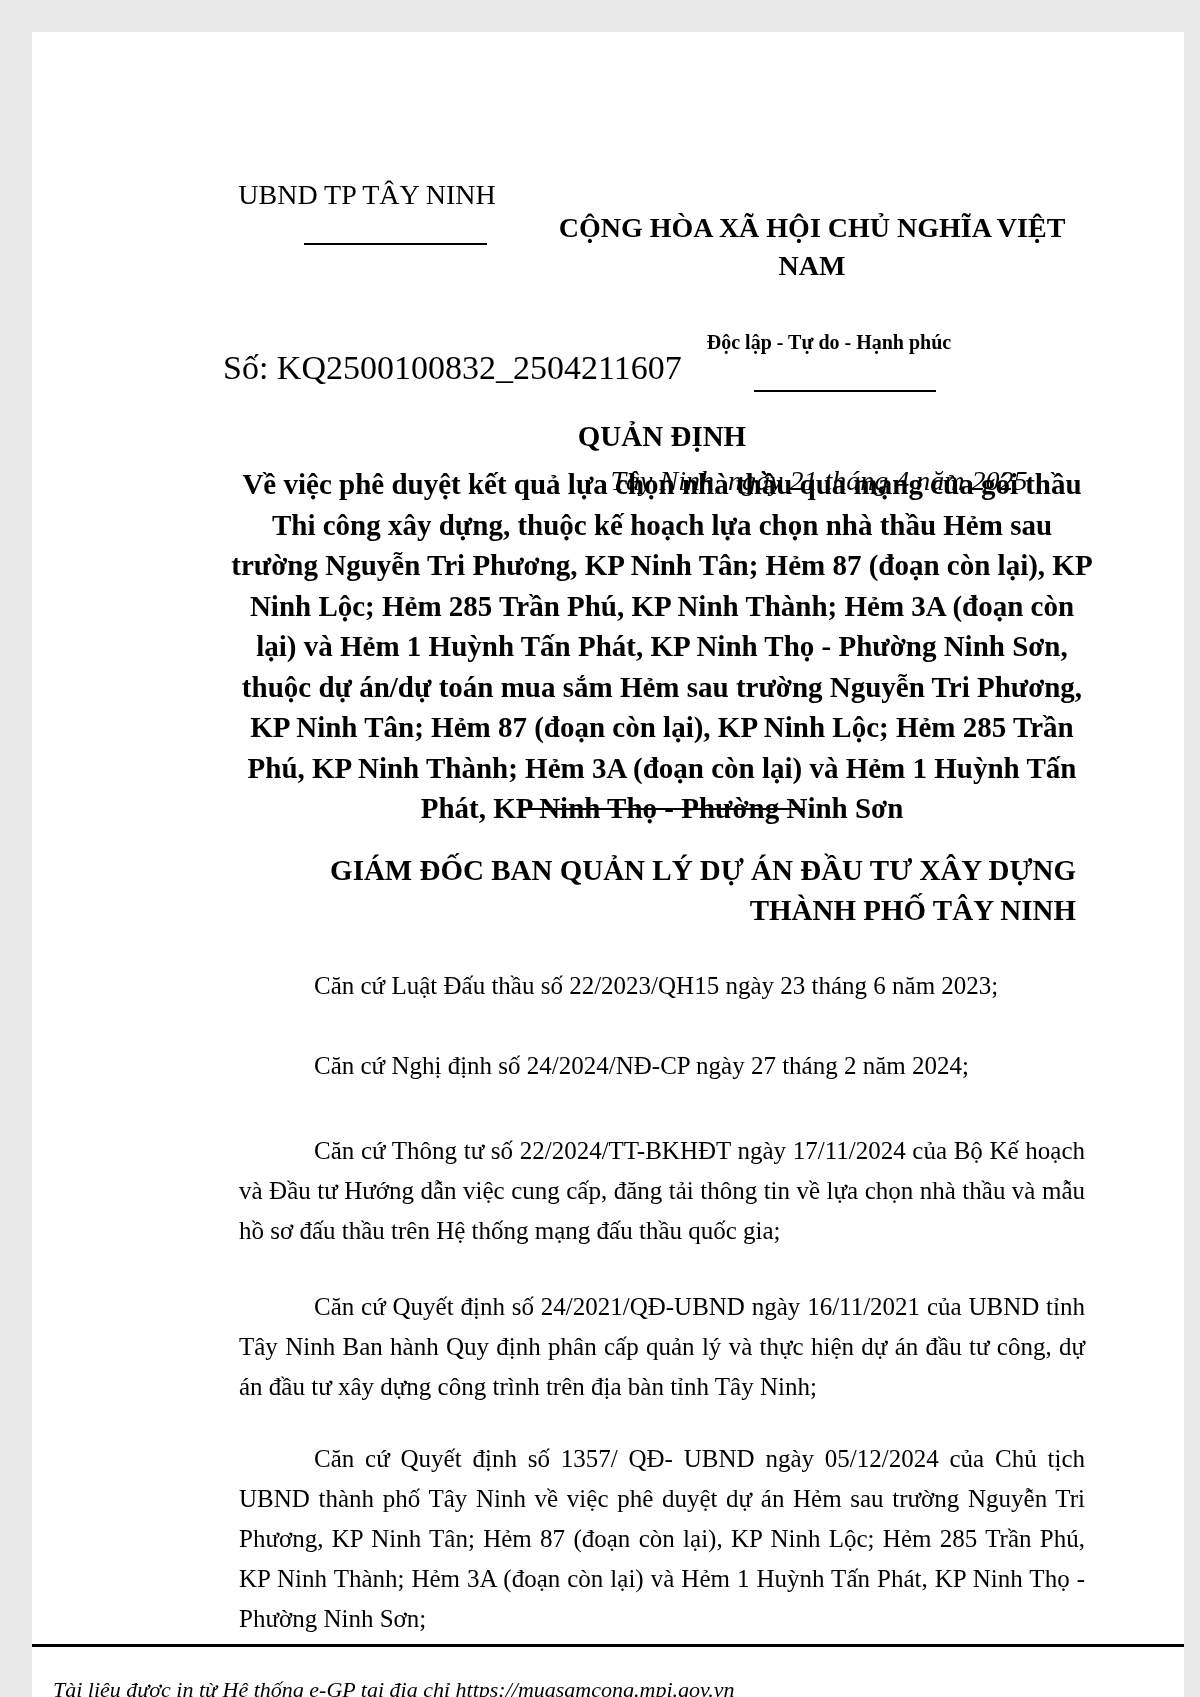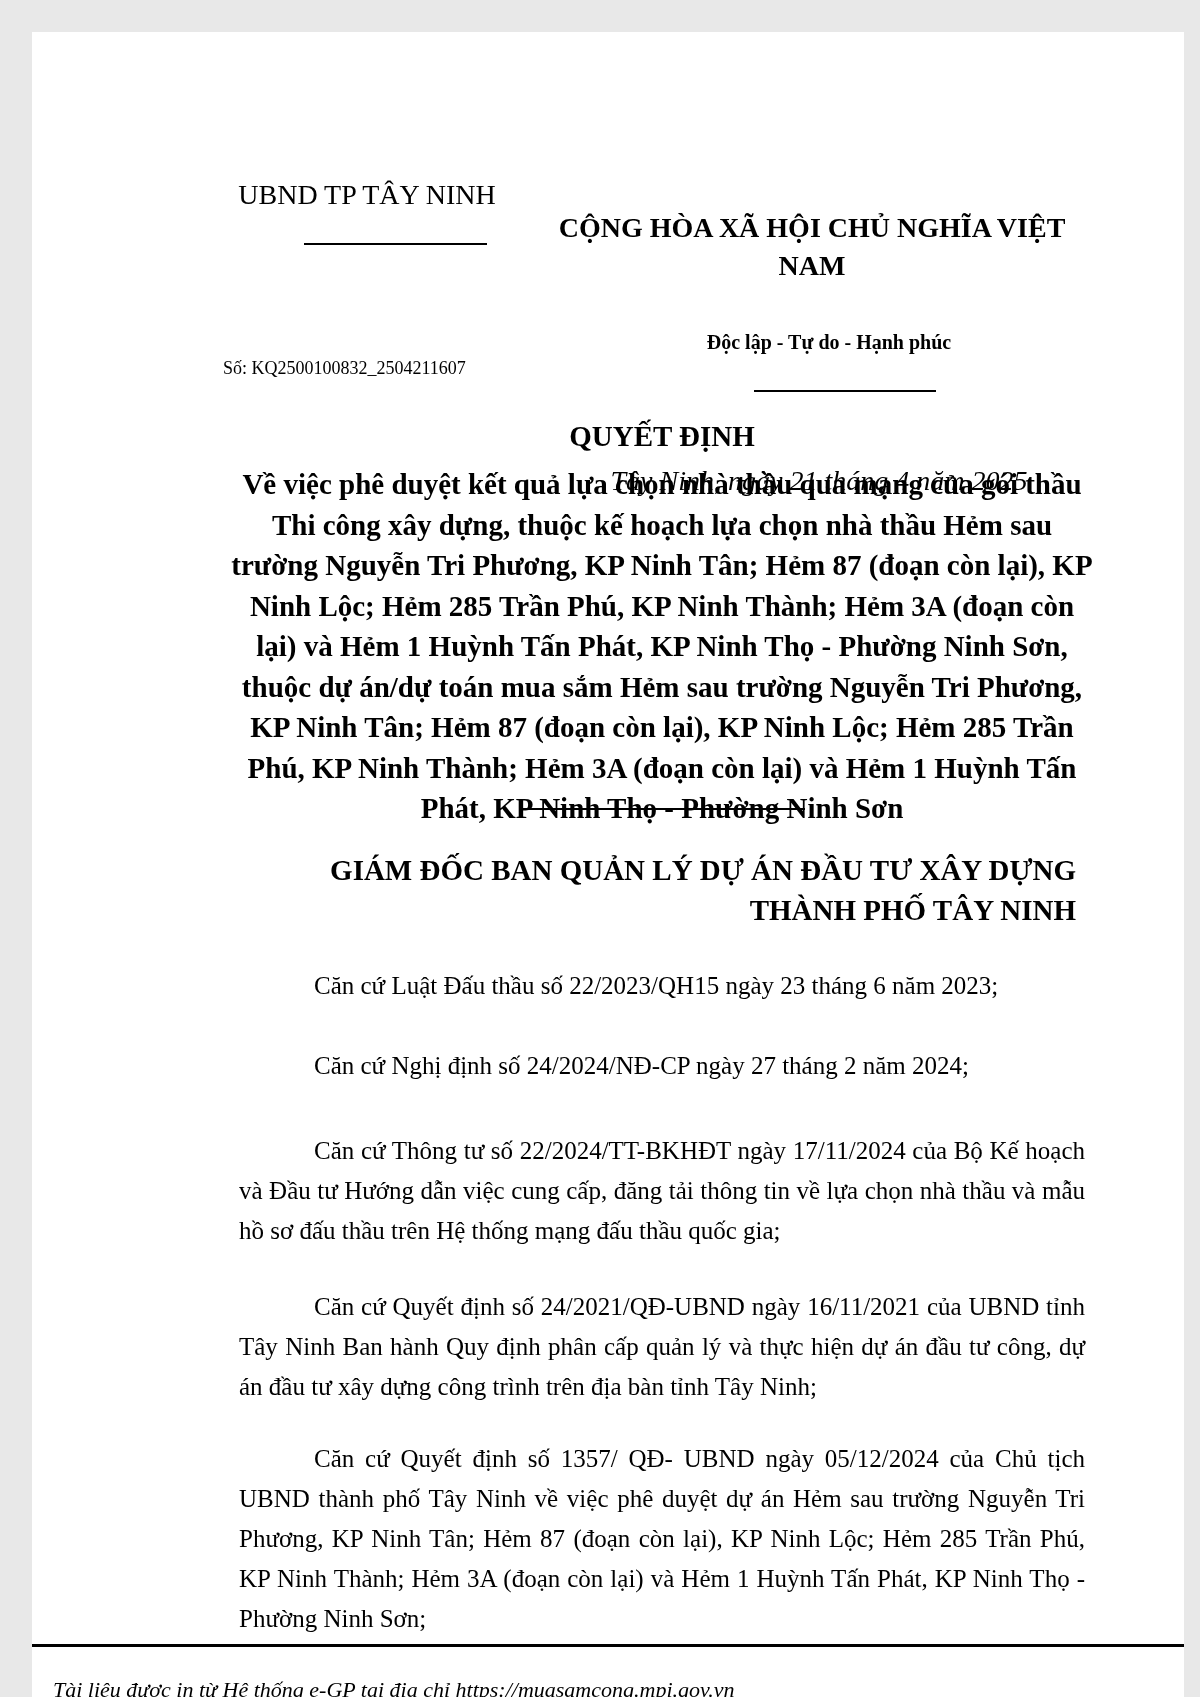"Số: KQ2500100832_2504211607" .so-line { font-size: 18px -> 34px }
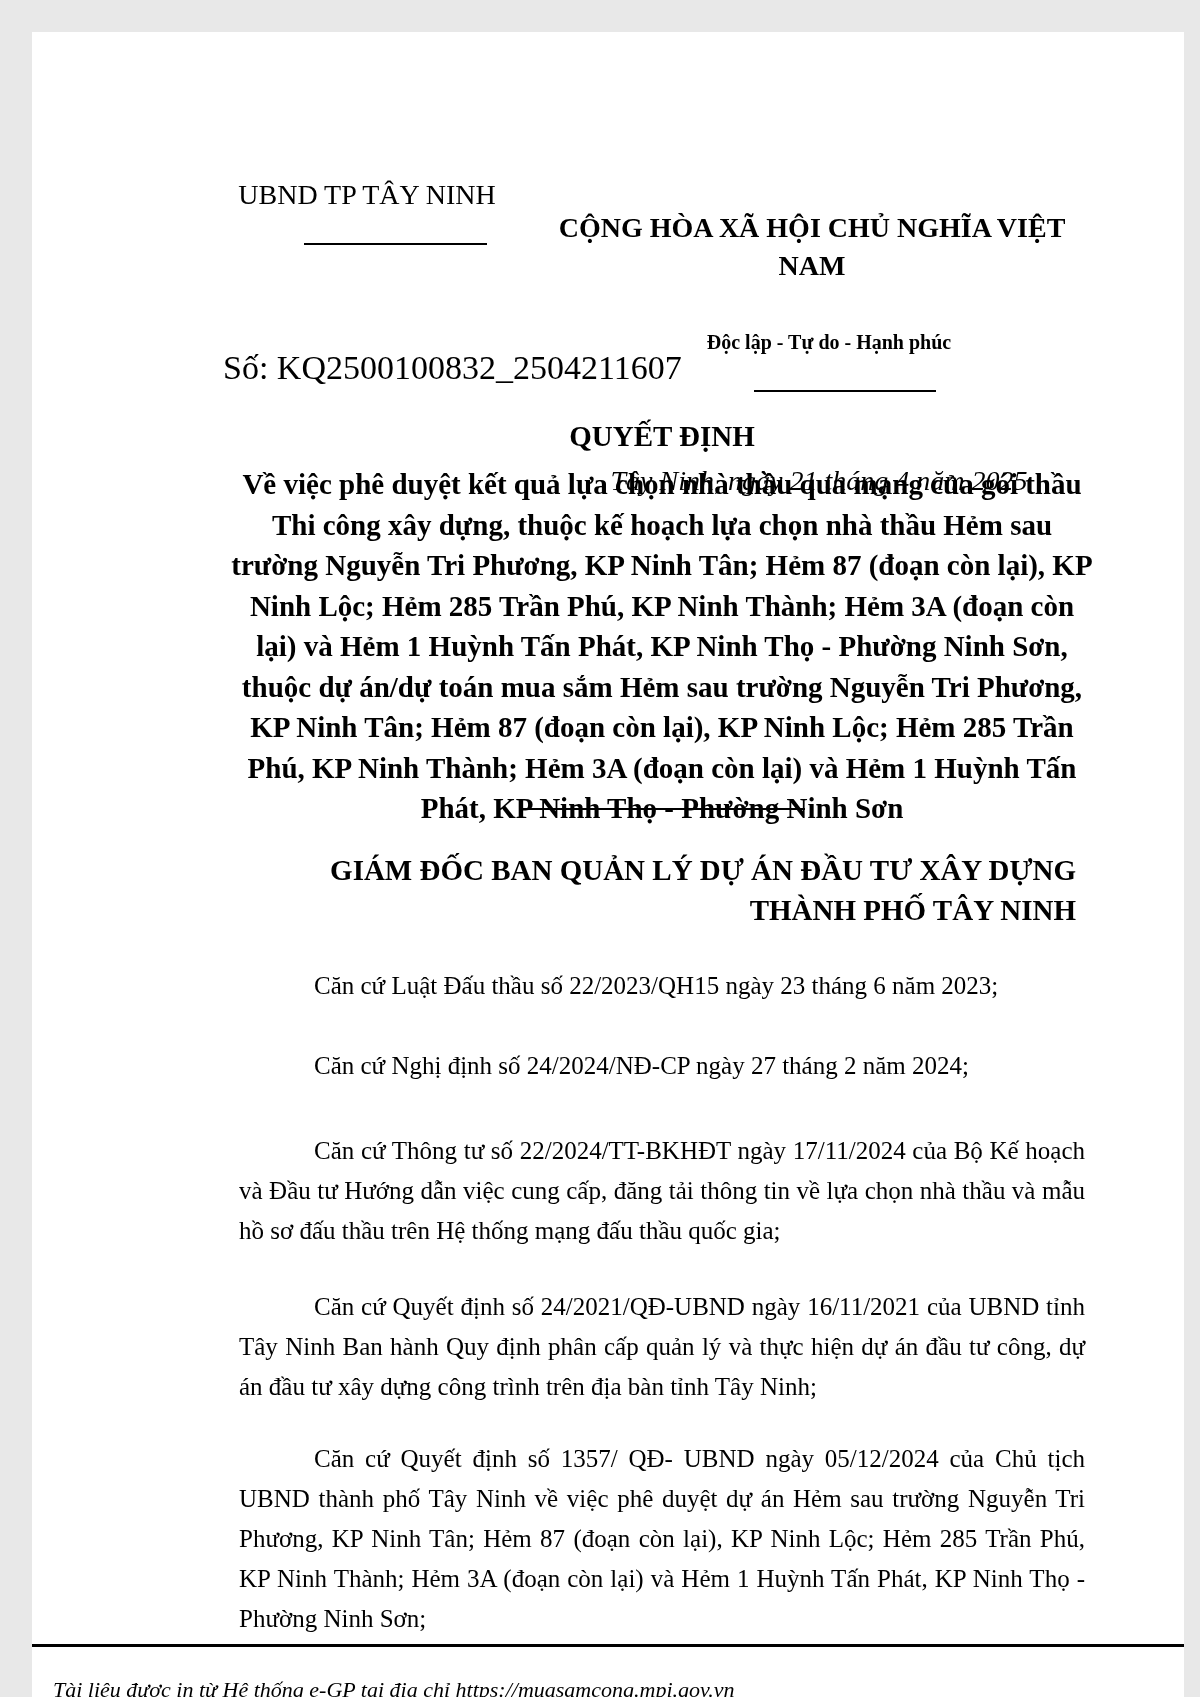"QUYẾT ĐỊNH" div.decision-heading { text: QUYẾT -> QUẢN }
